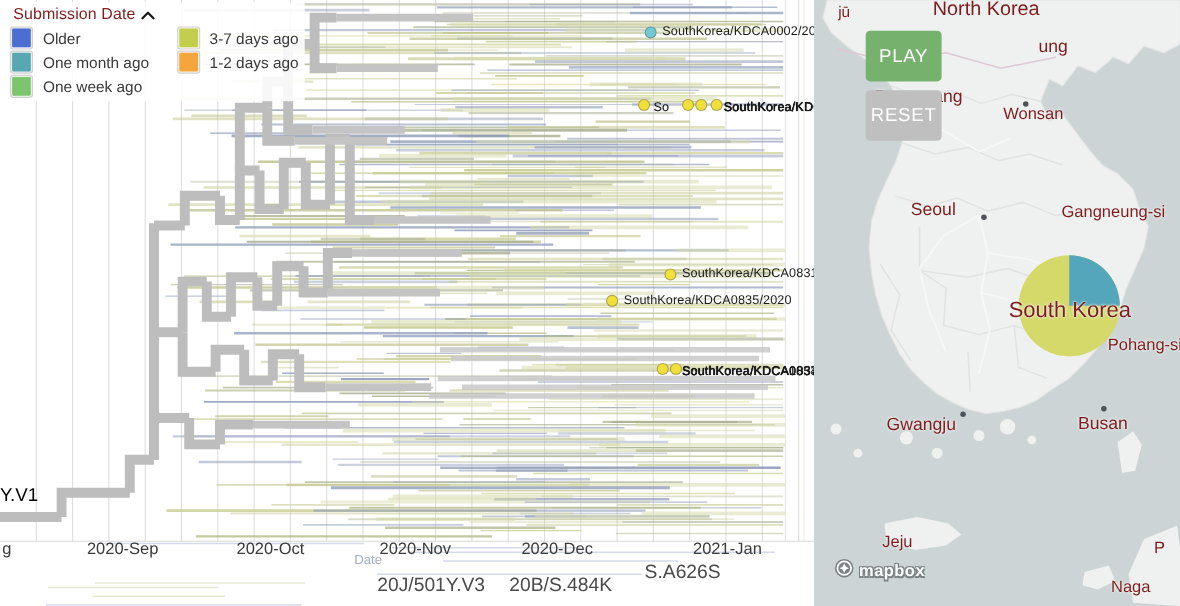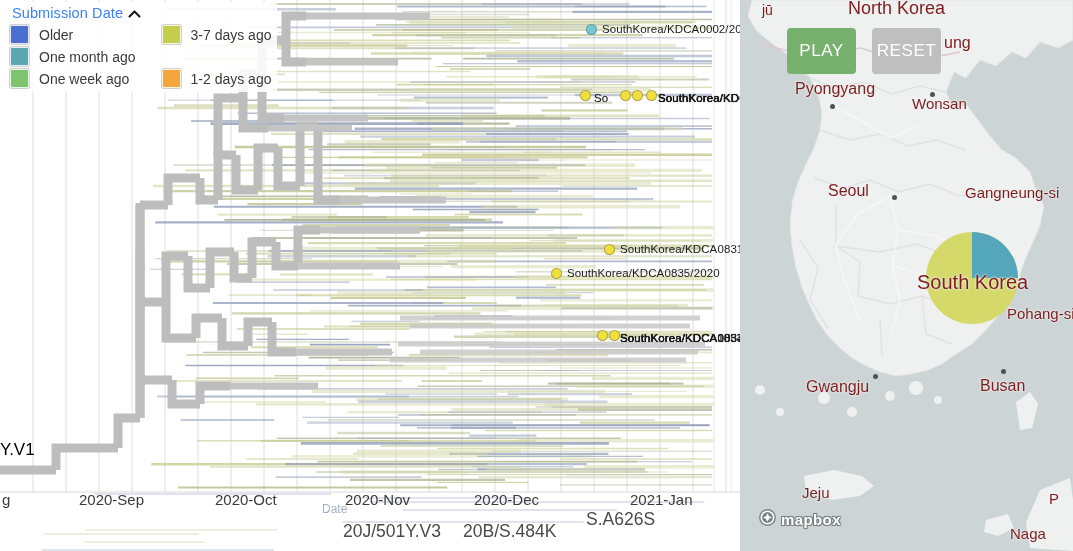"Submission Date" #legend-title { color: #3b82f6 -> #7f1d1d }
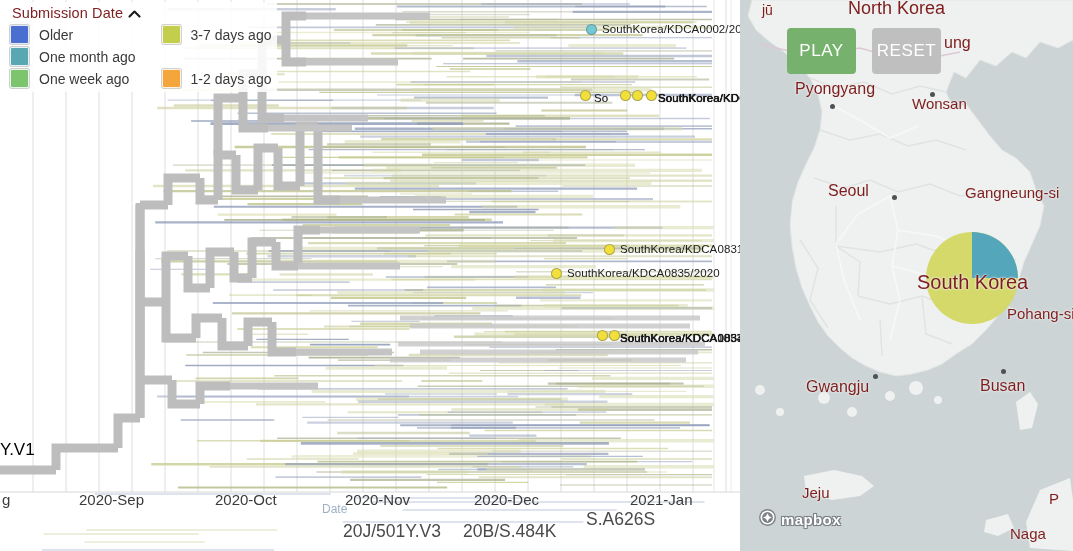"Older" .legend-col { justify-content: space-between -> none }
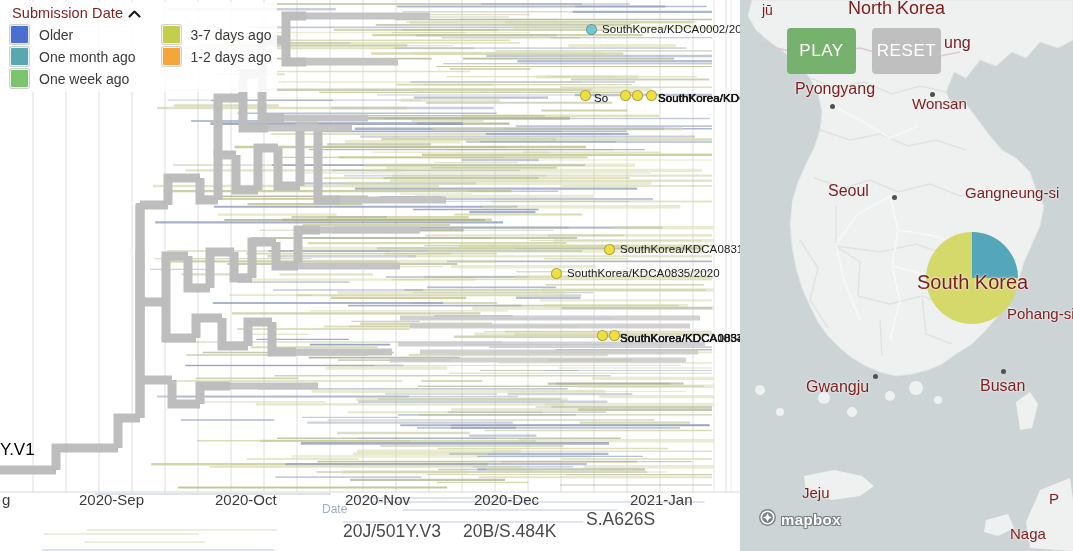"PLAY" #btn-row { flex-direction: none -> column; gap: 16px -> 8px }
